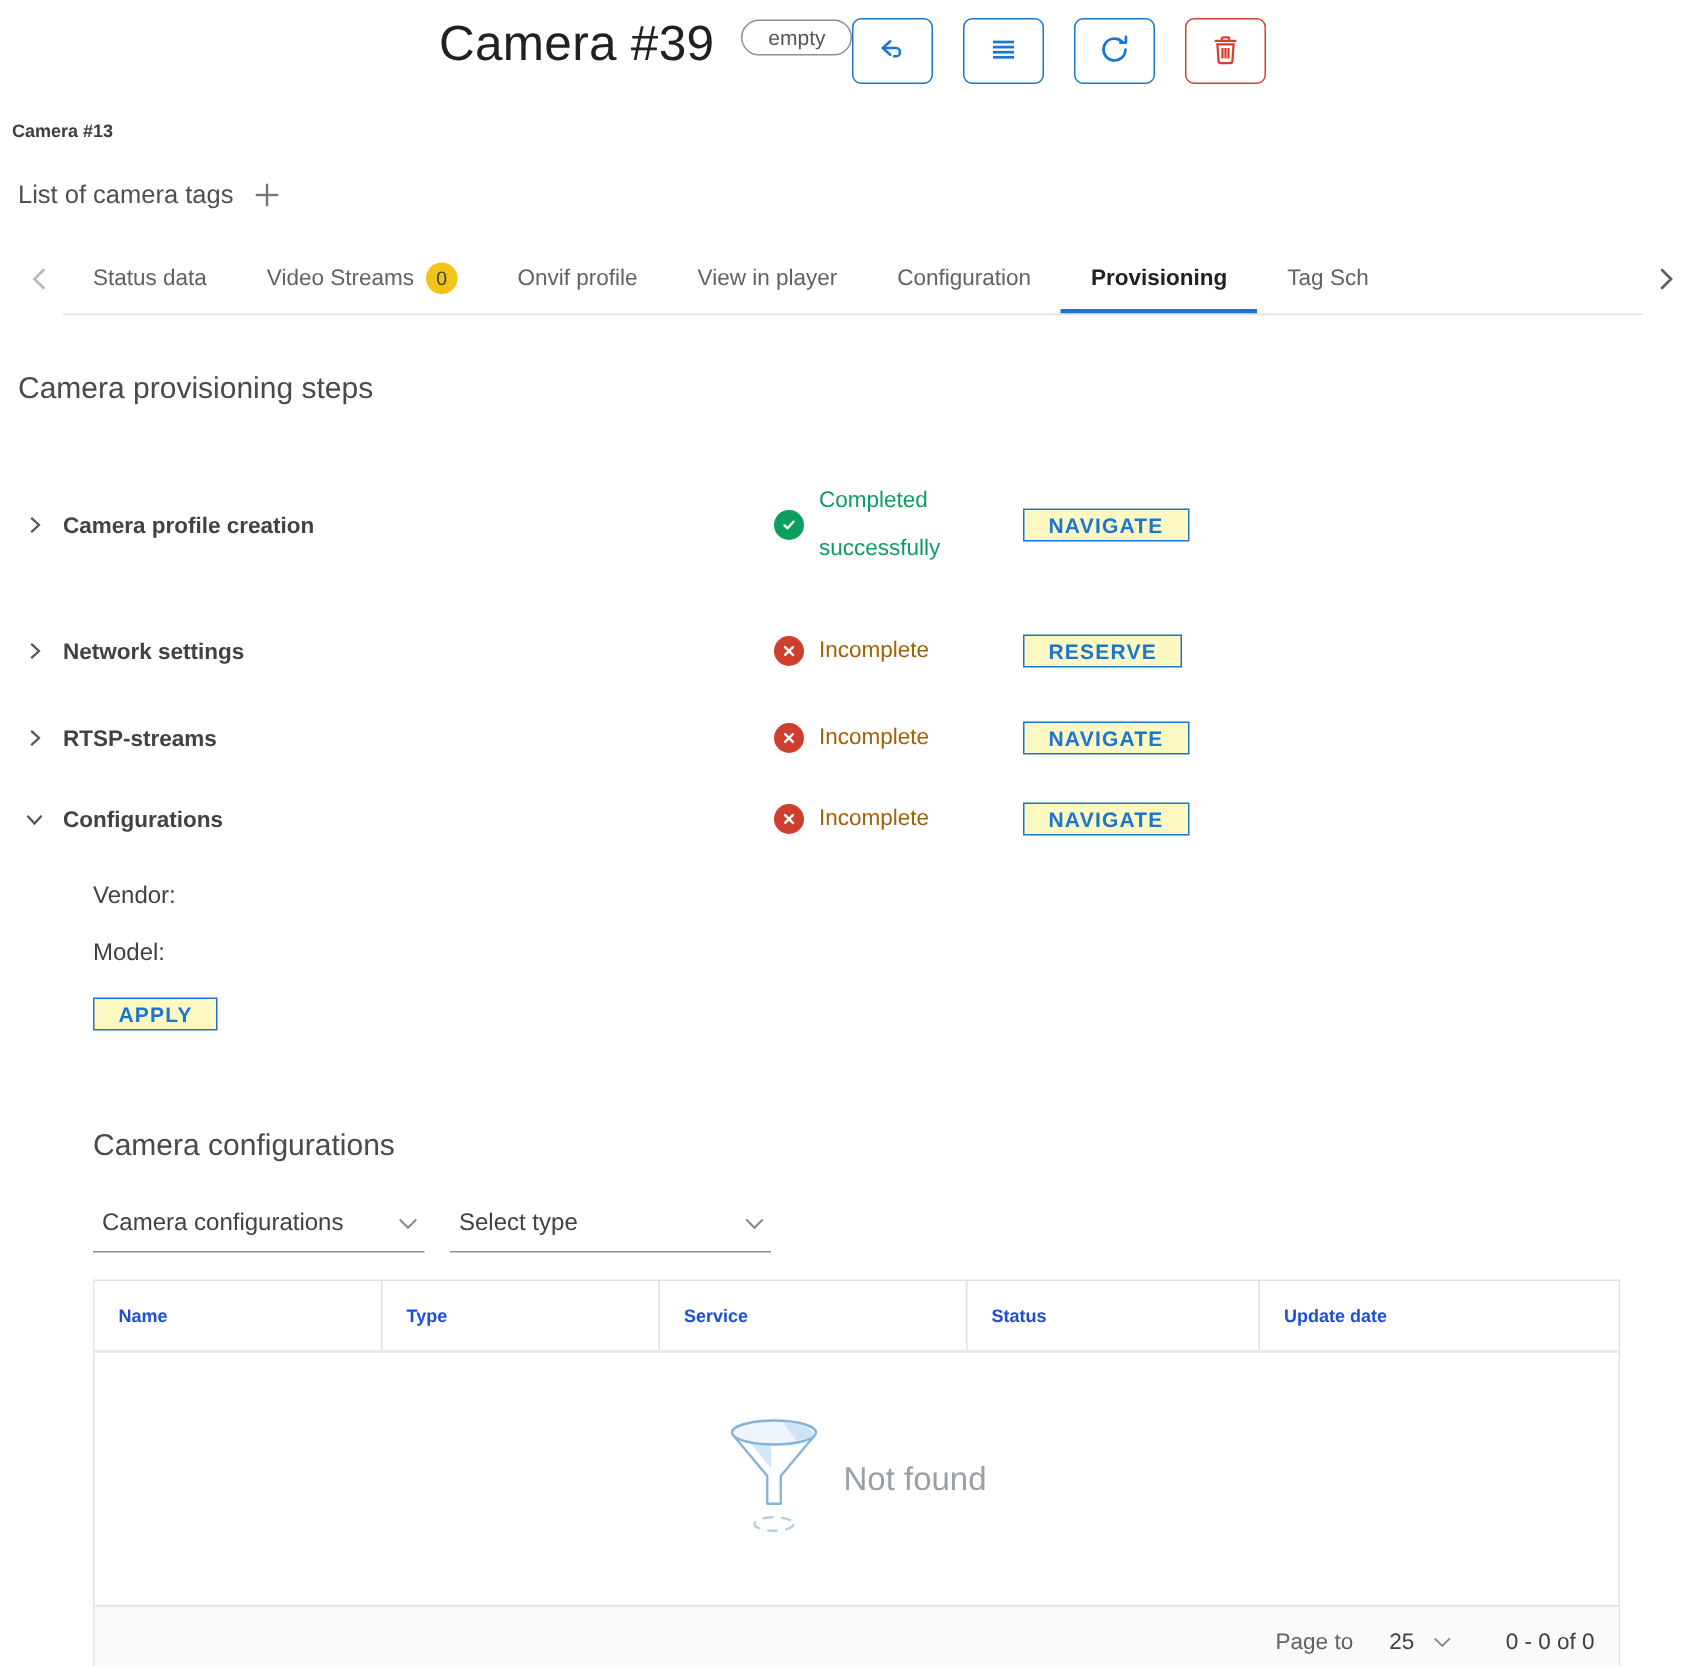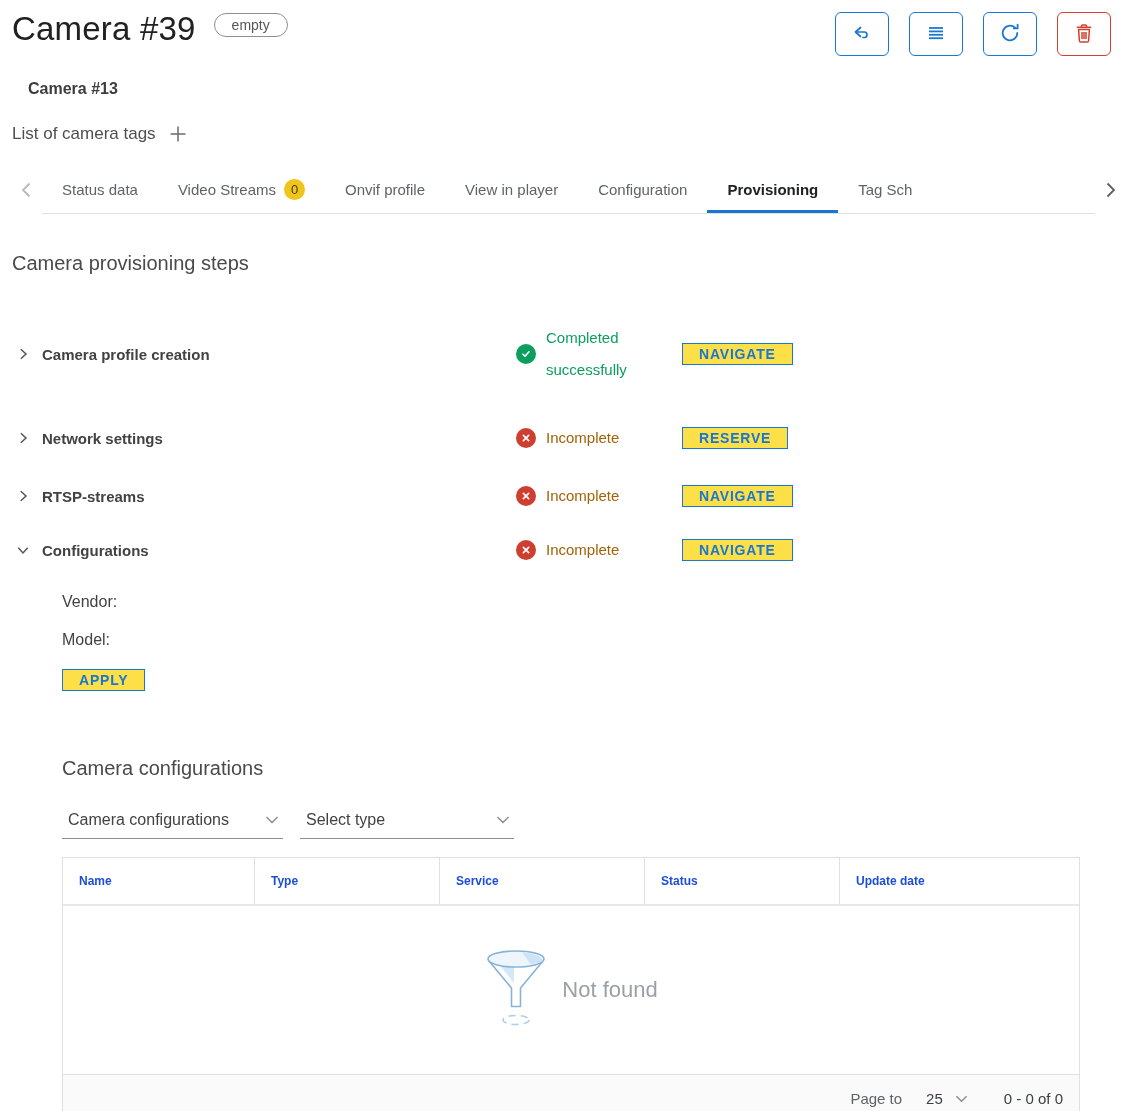"Camera #39" .header-row { justify-content: space-between -> center; margin-left: none -> 14px }
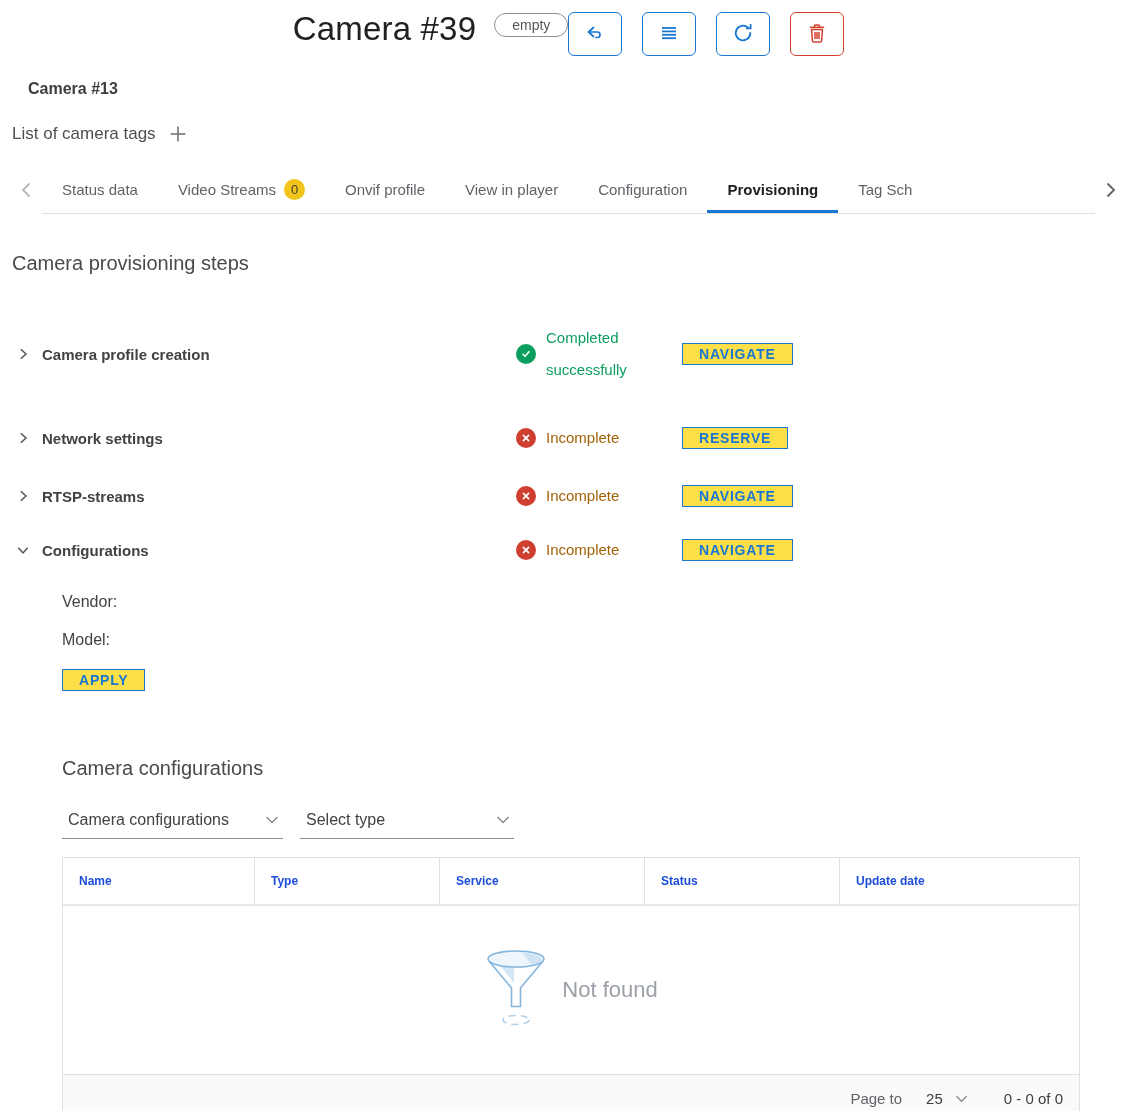"Camera #13" .subtitle { font-size: 16px -> 12px; margin: 24px 0 0 28px -> 24px 0 0 8px }
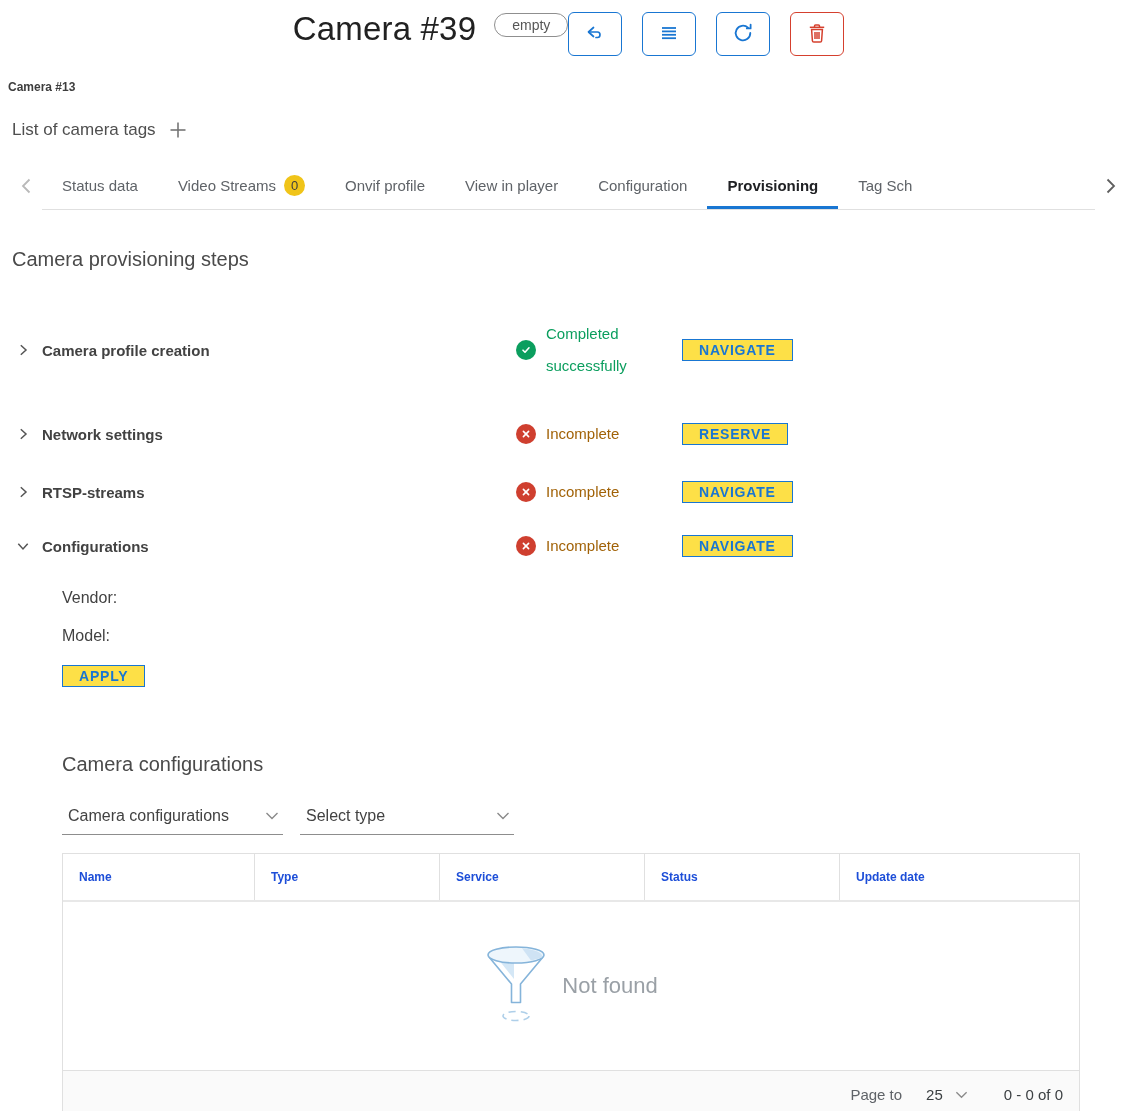"NAVIGATE" .outline-btn { background: #fde047 -> #fef9c3 }
